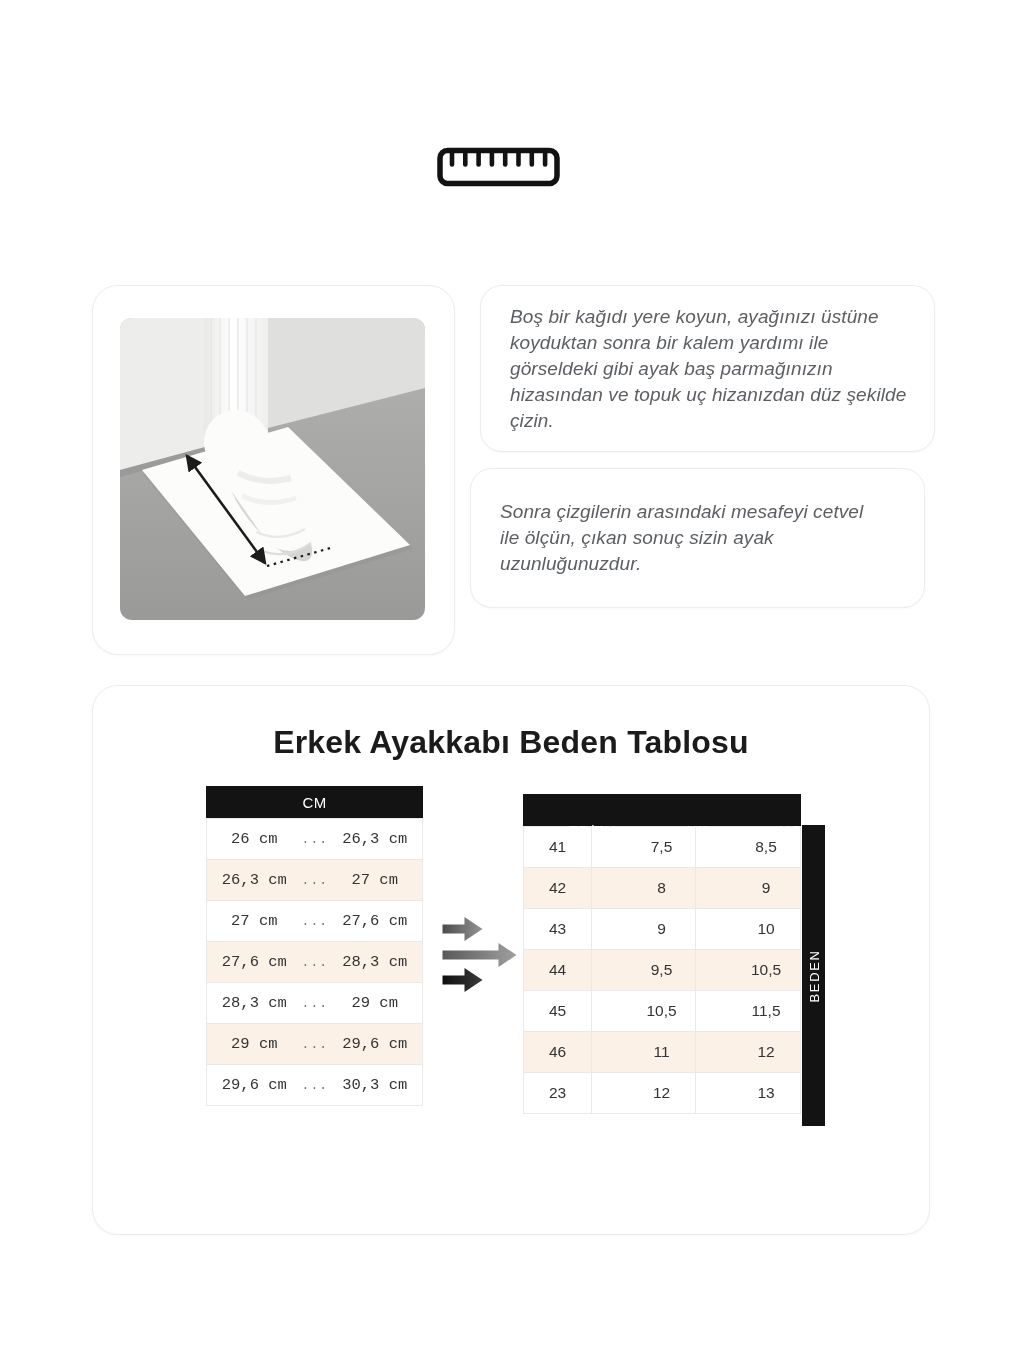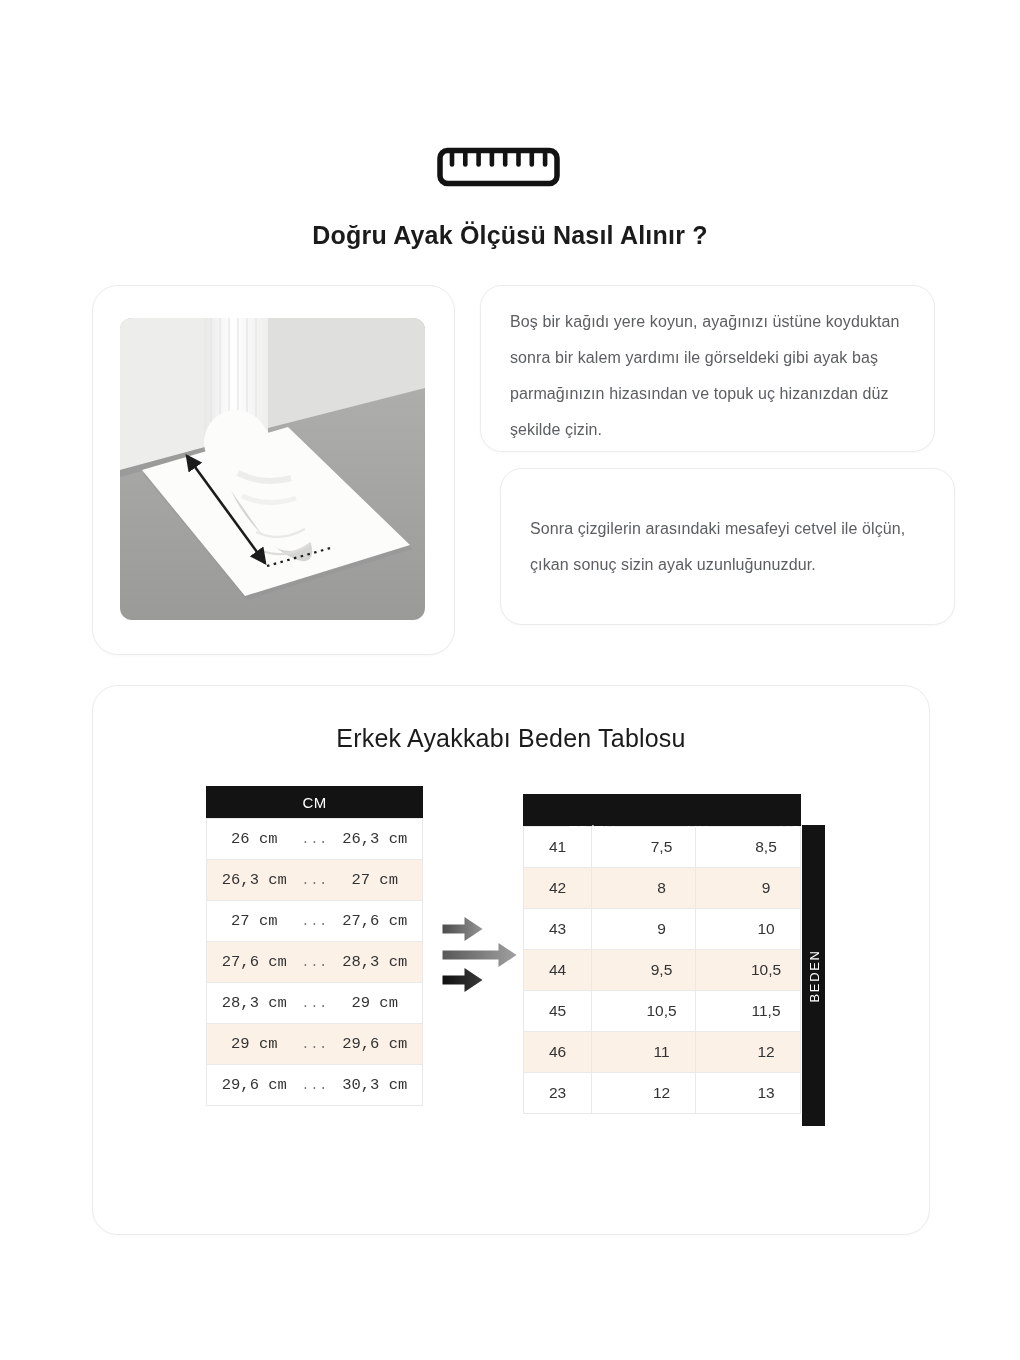"Doğru Ayak Ölçüsü Nasıl Alınır" h1.page-title { html: <h1>Doğru Ayak Ölçüsü Nasıl Alınır ?</h1> -> none }
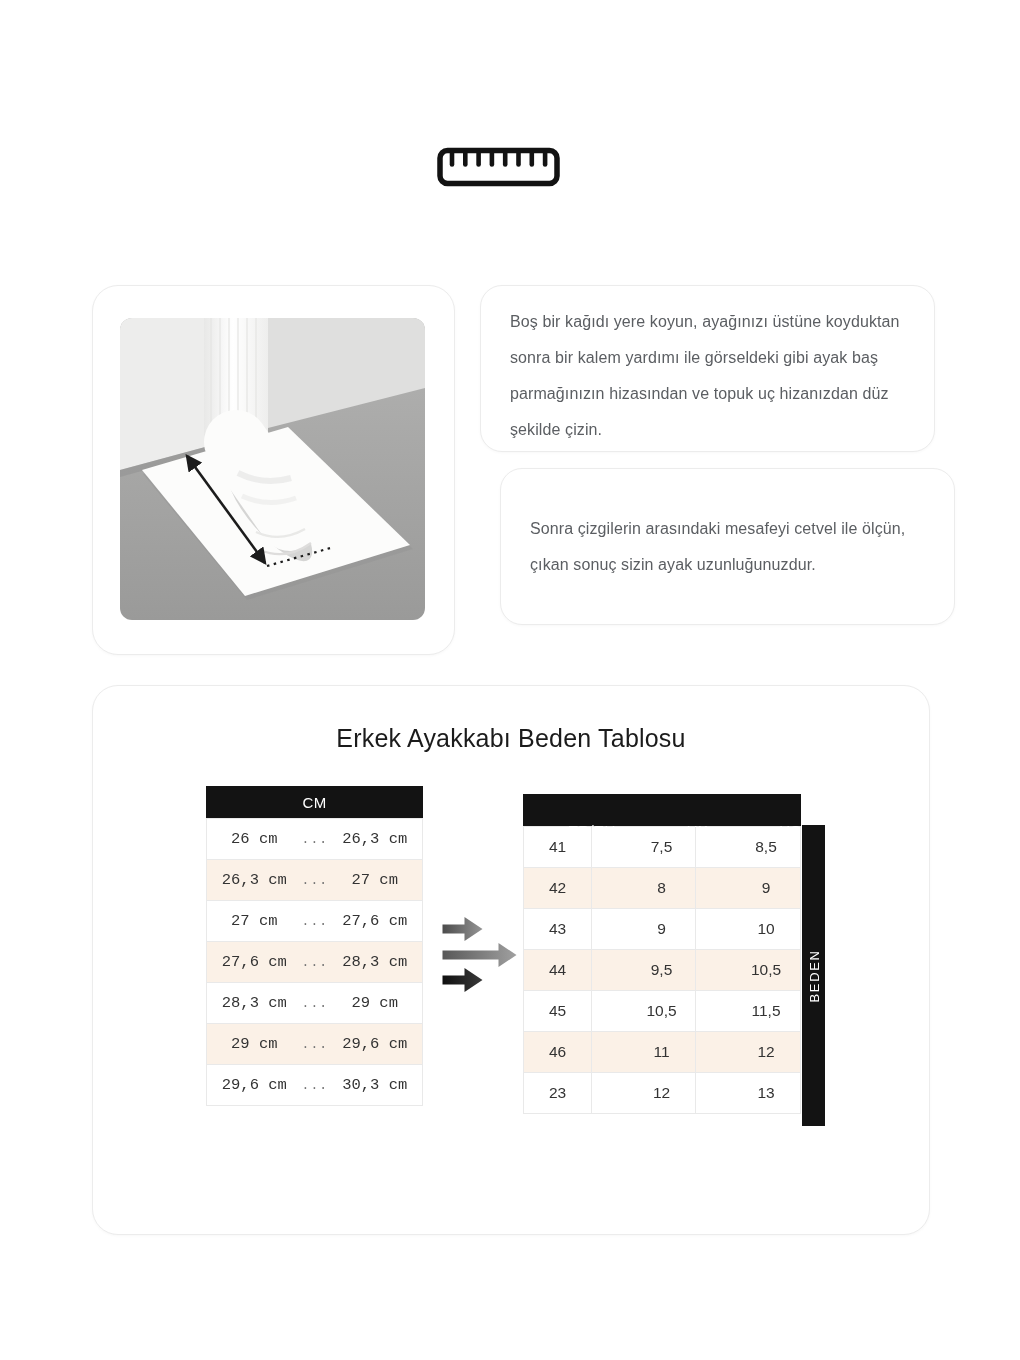"Boş bir kağıdı yere koyun," .instr-text { font-size: 16px -> 19px; font-style: none -> italic; line-height: 36px -> 26px }
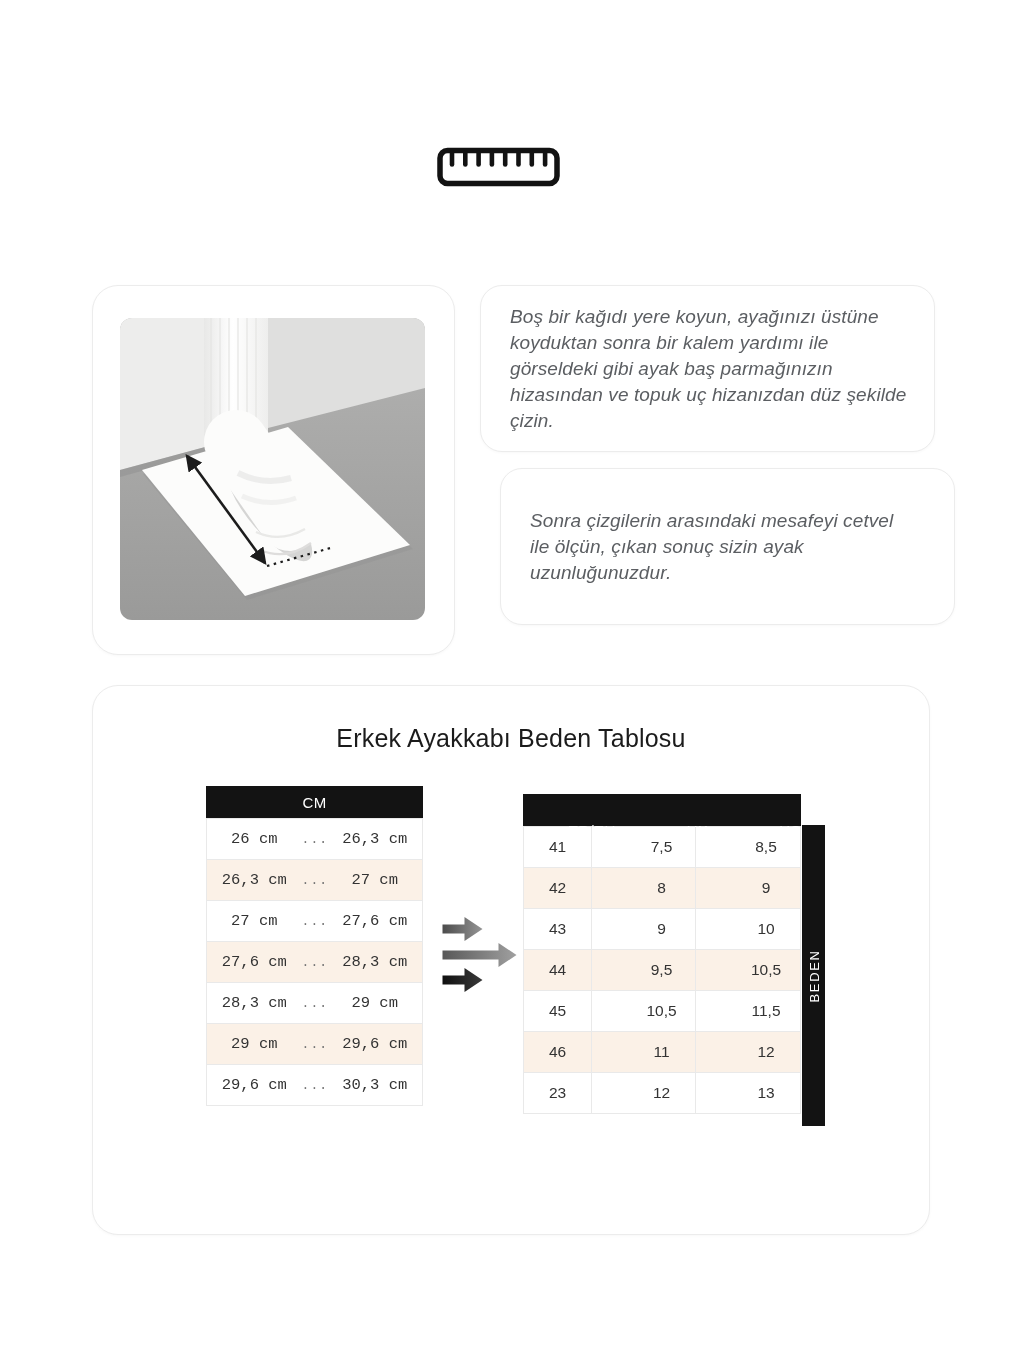"Sonra çizgilerin arasındaki mesafeyi" .instr-card-2 { height: 157px -> 140px; left: 500px -> 470px }
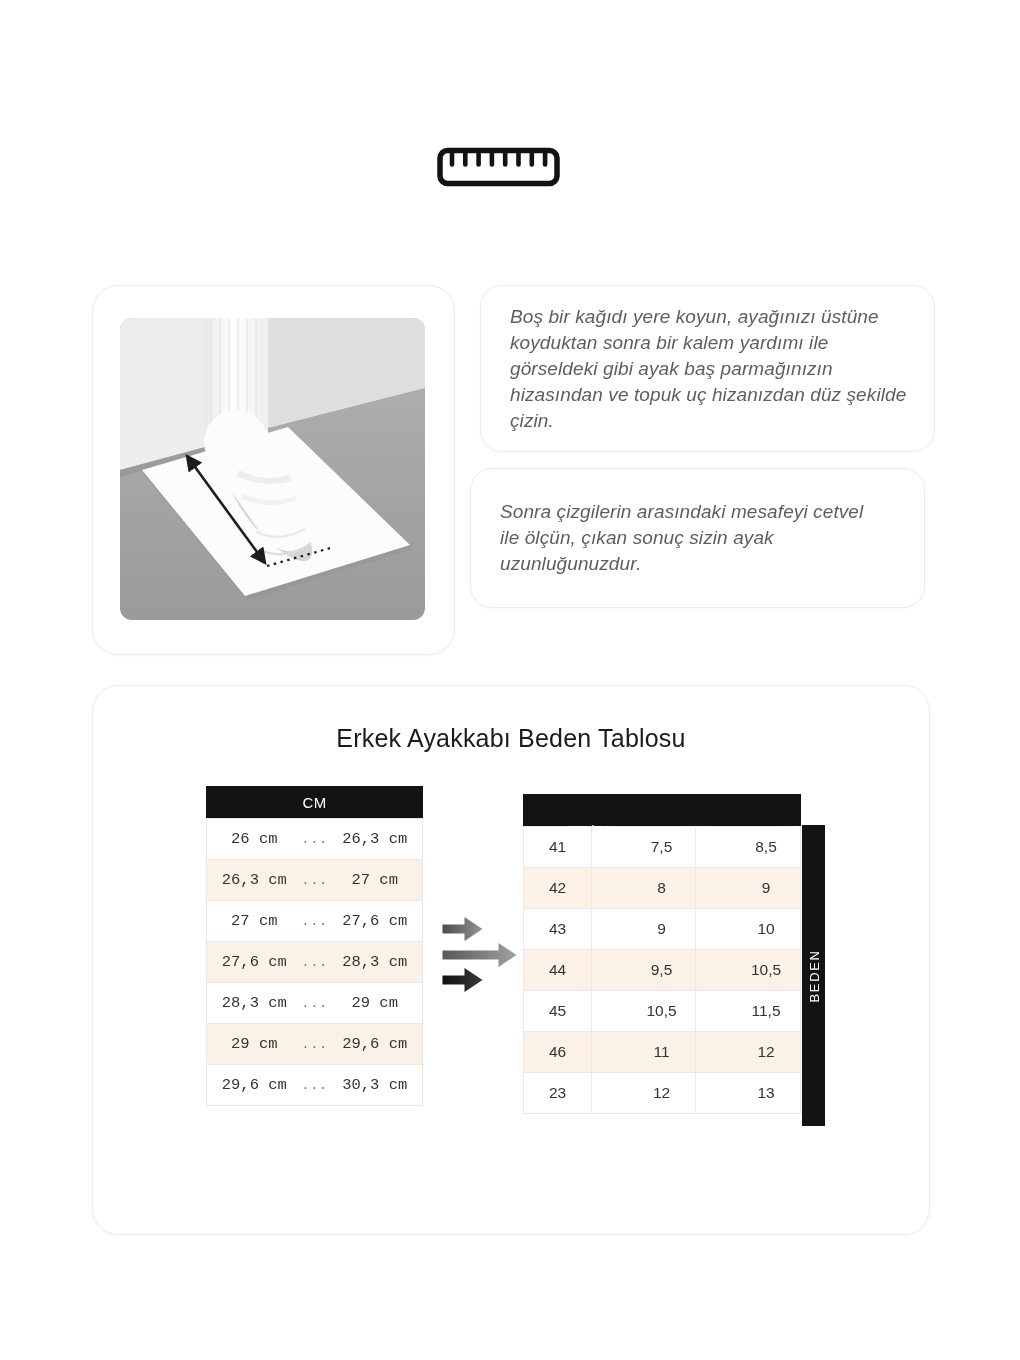"Erkek Ayakkabı Beden Tablosu" .size-title { font-size: 25px -> 32px; font-weight: 400 -> 700 }
